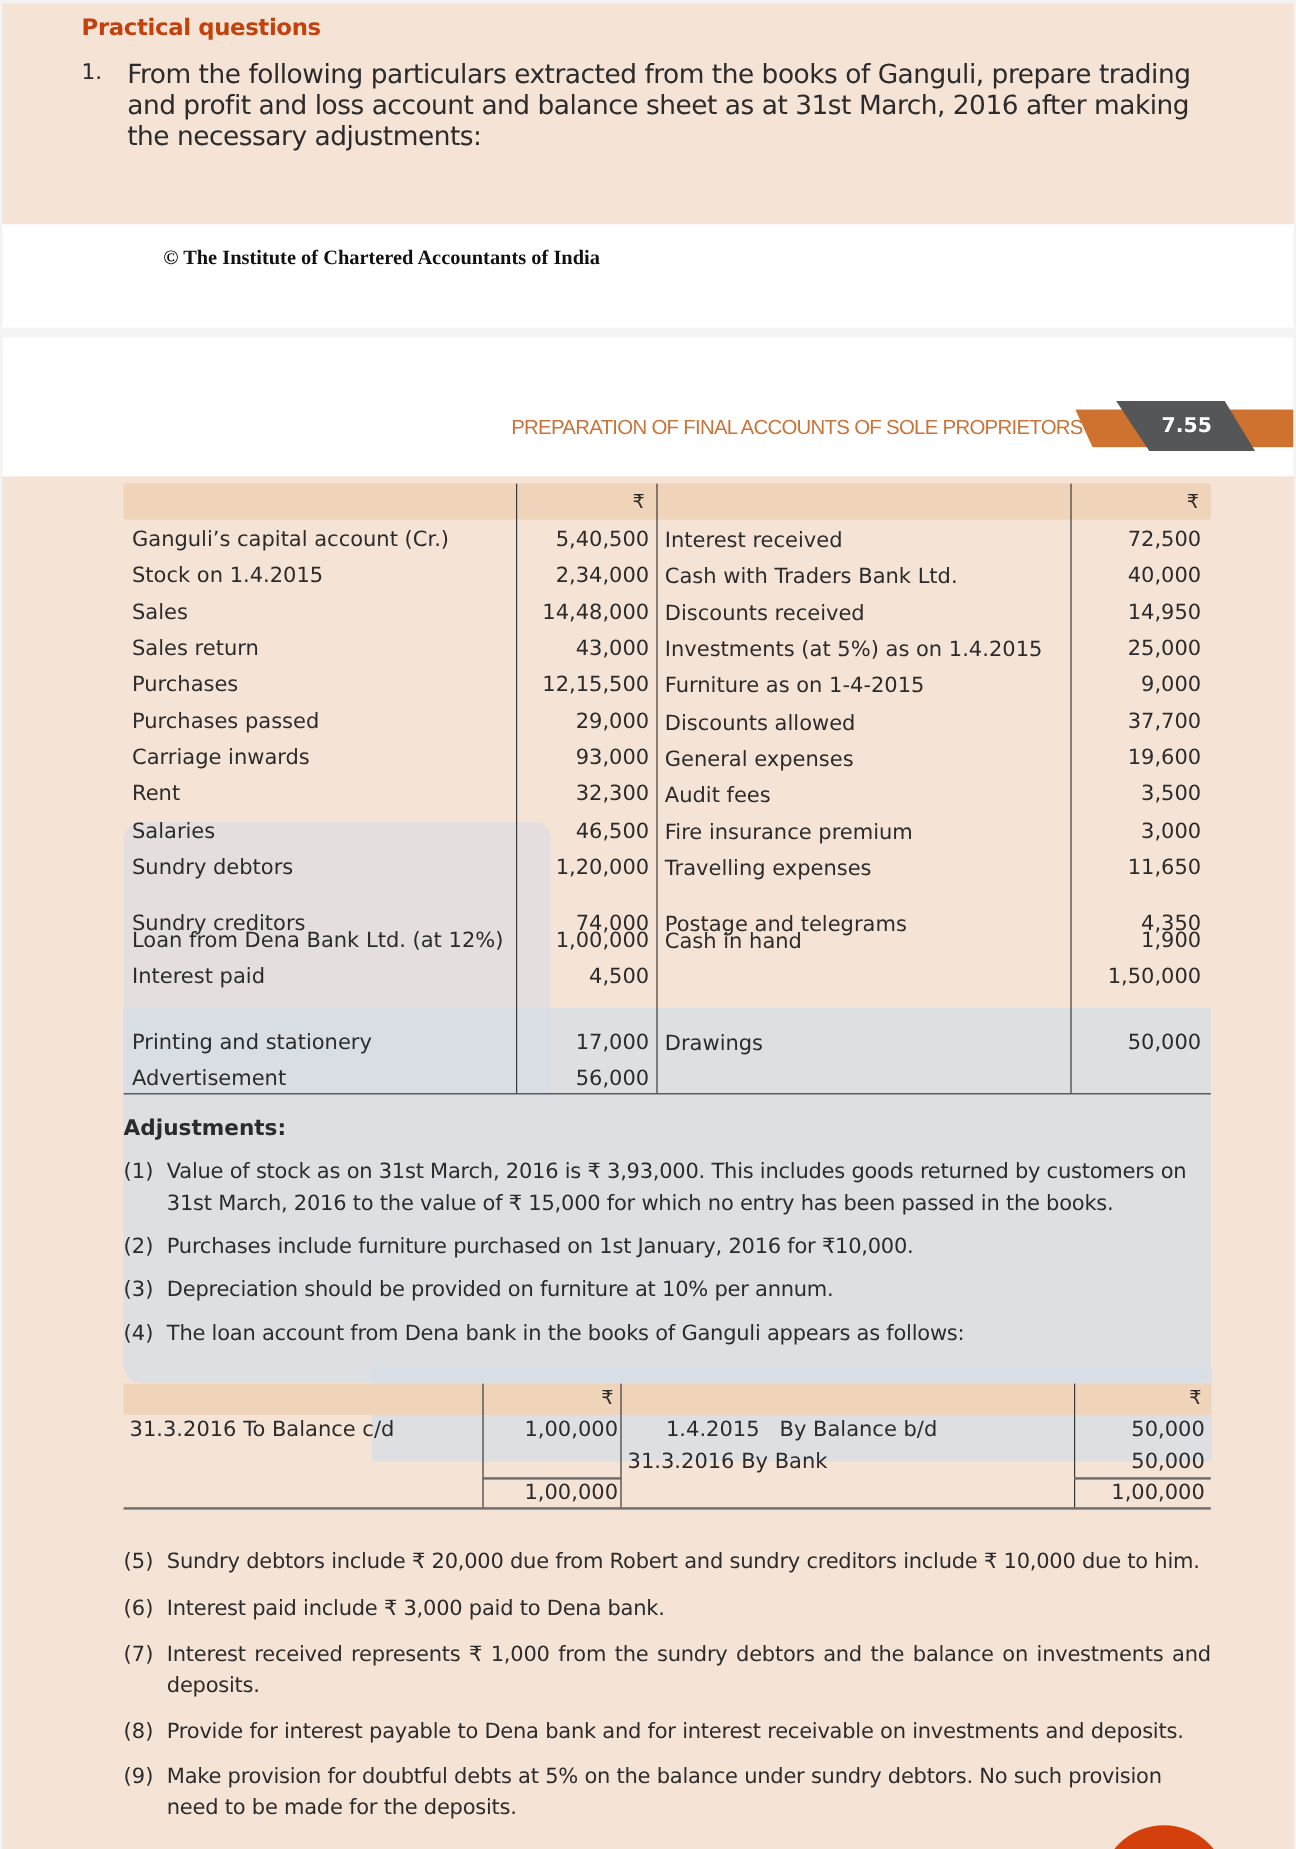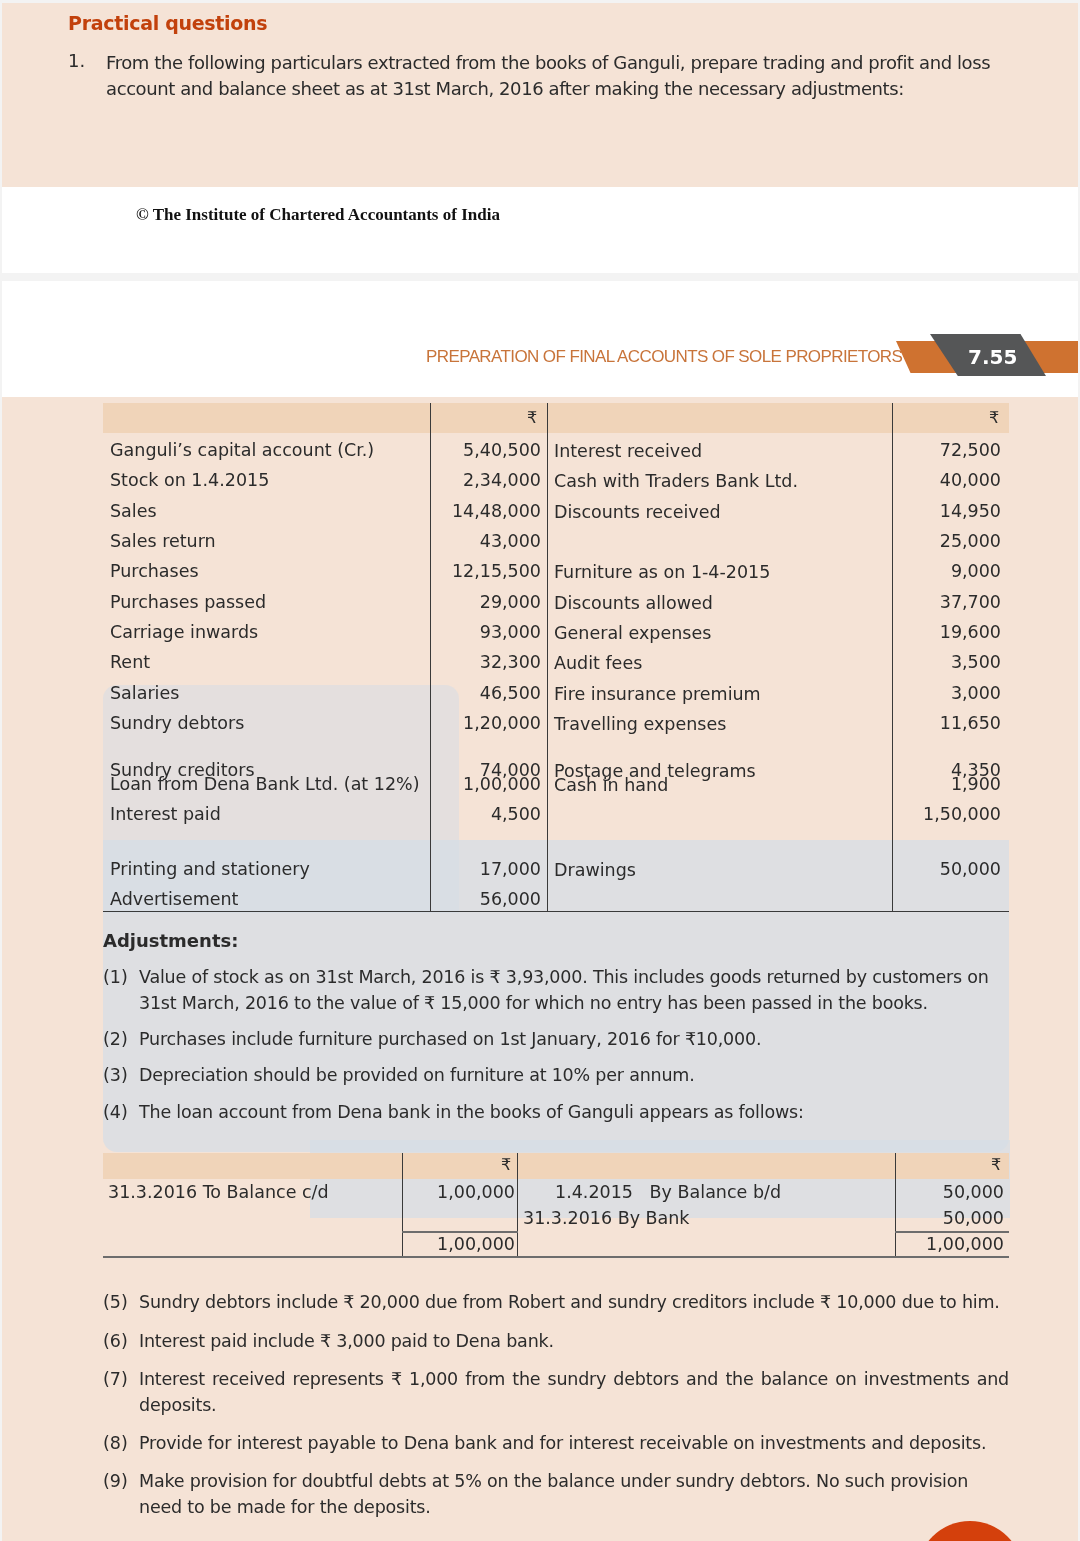"From the following particulars extracted" .q-text { font-size: 18px -> 22px }
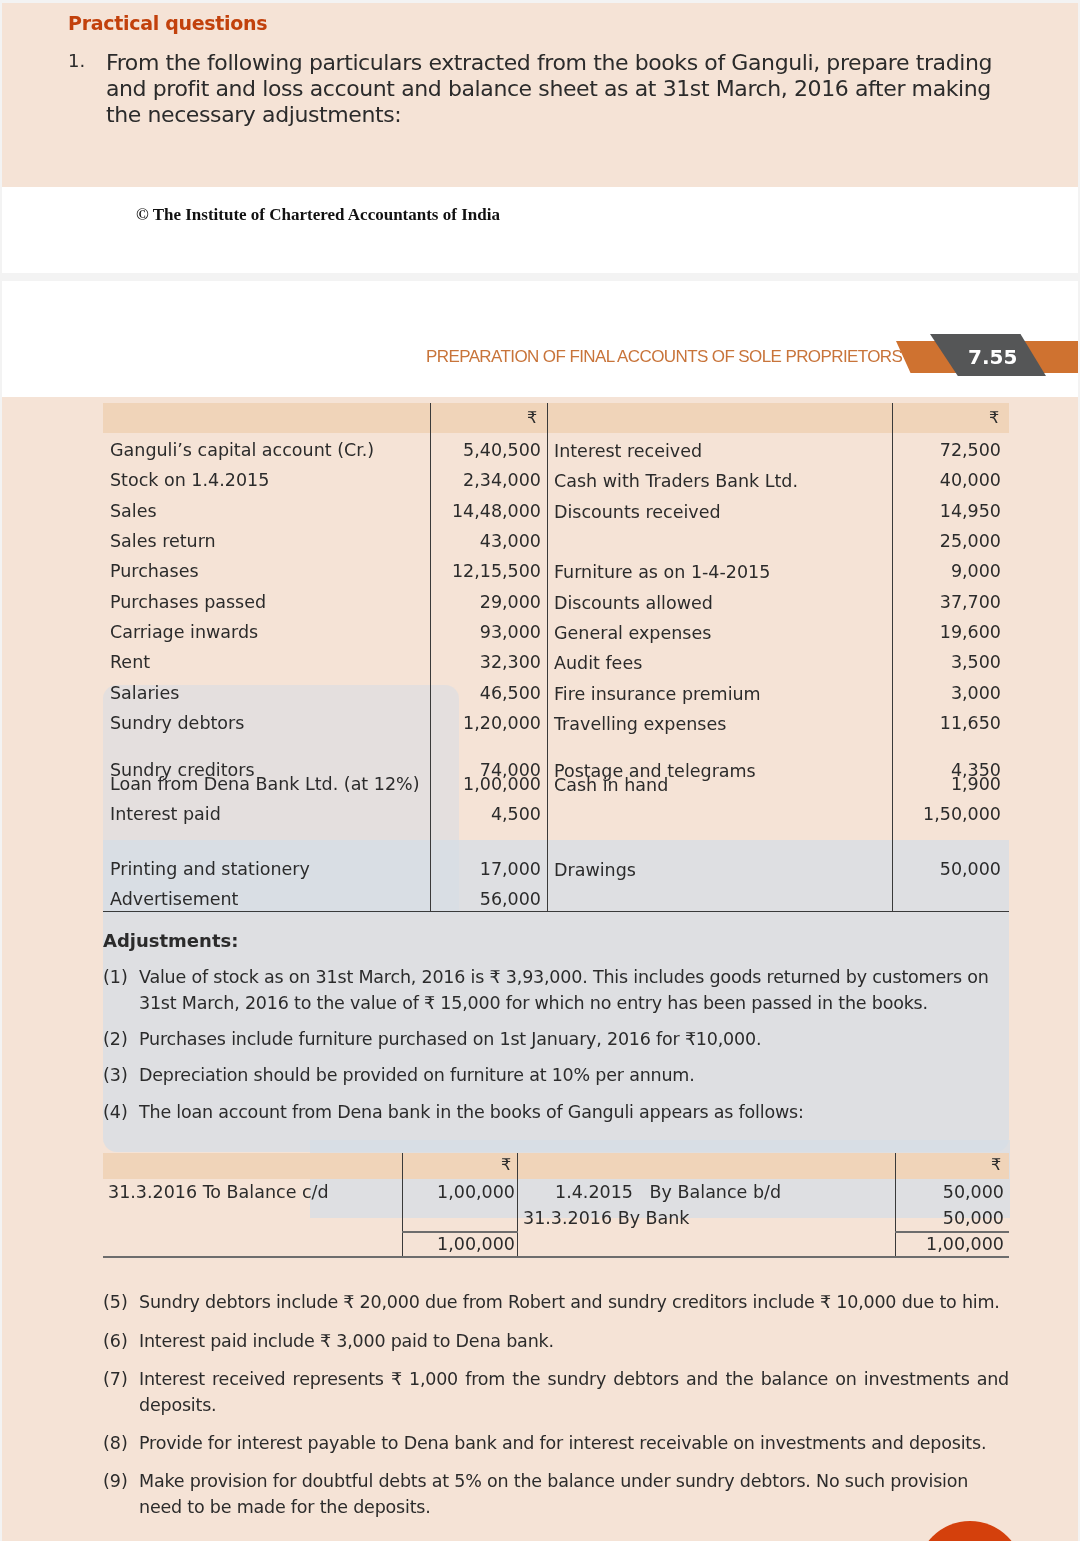"7.55" .page-num { font-size: 20px -> 17px }
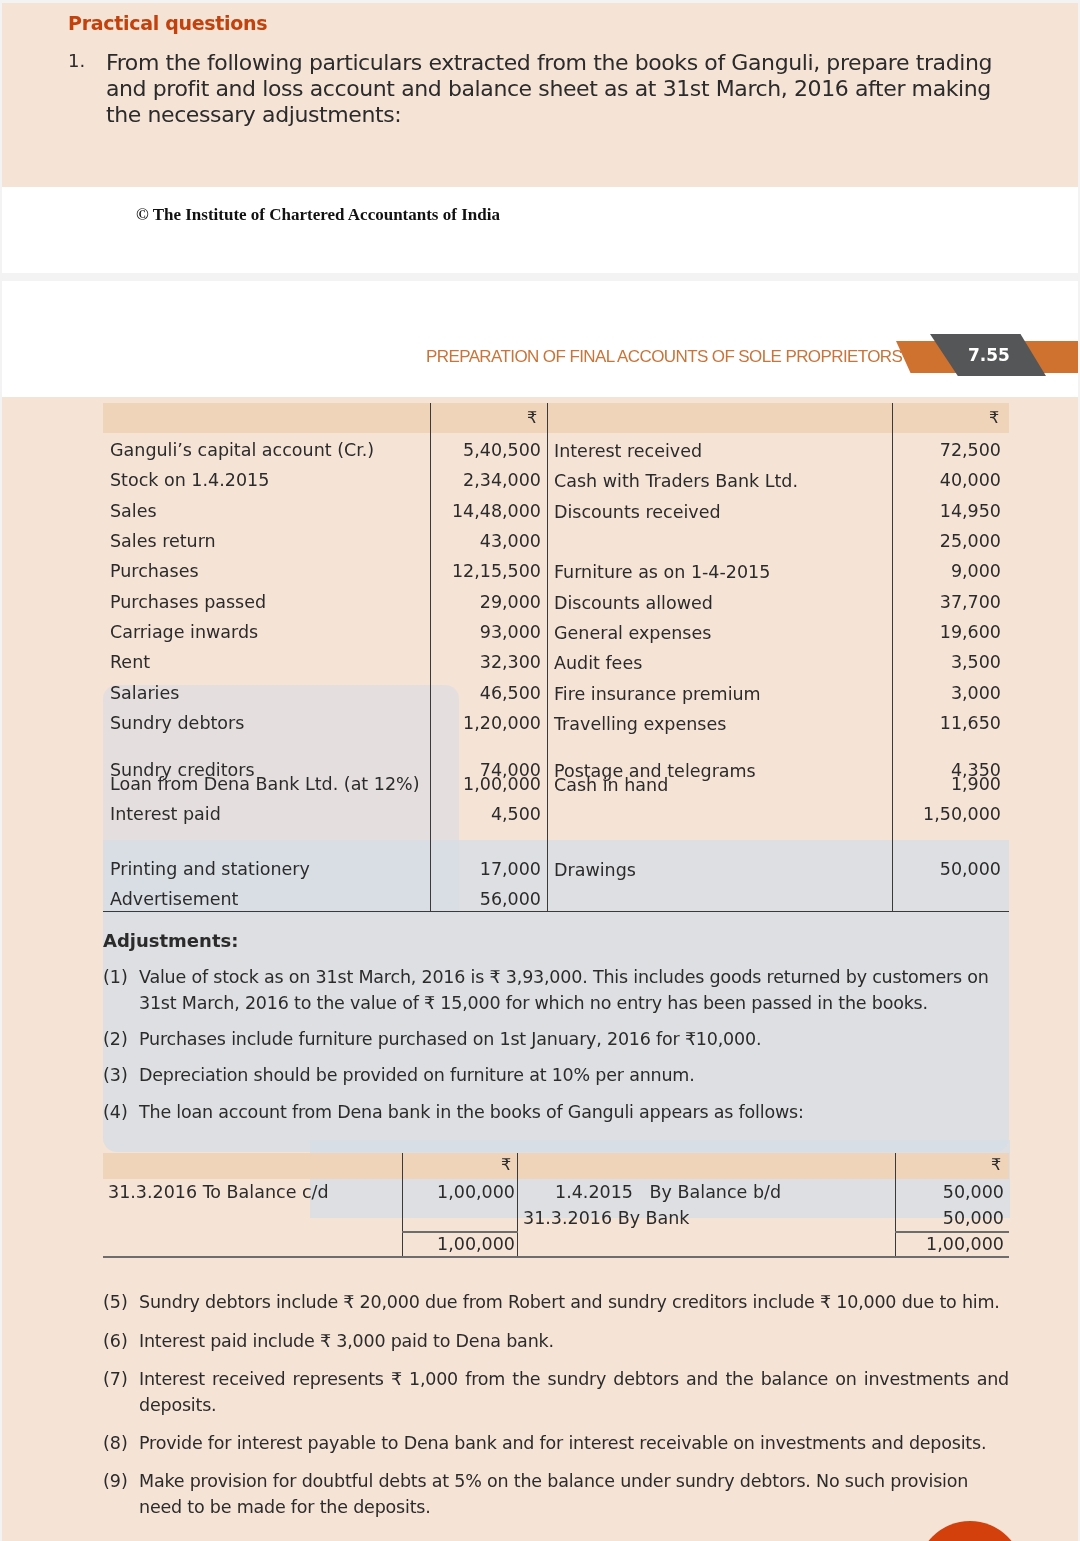"Investments (at 5%) as on" span.c-lbl2 { html: none -> <span>Investments (at 5%) as on 1.4.2015</span> }
